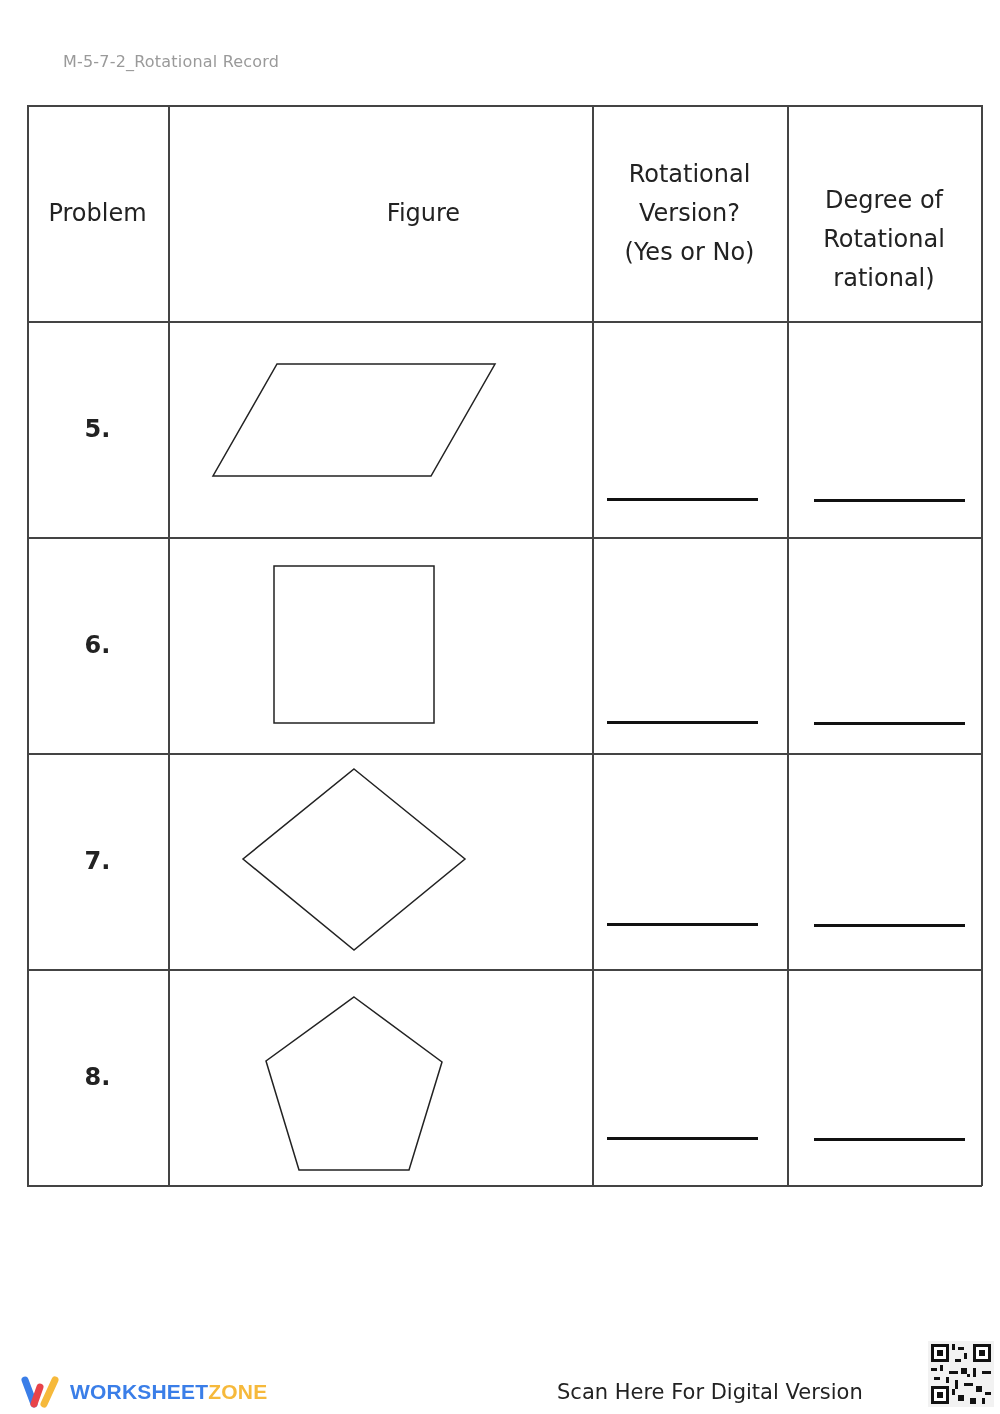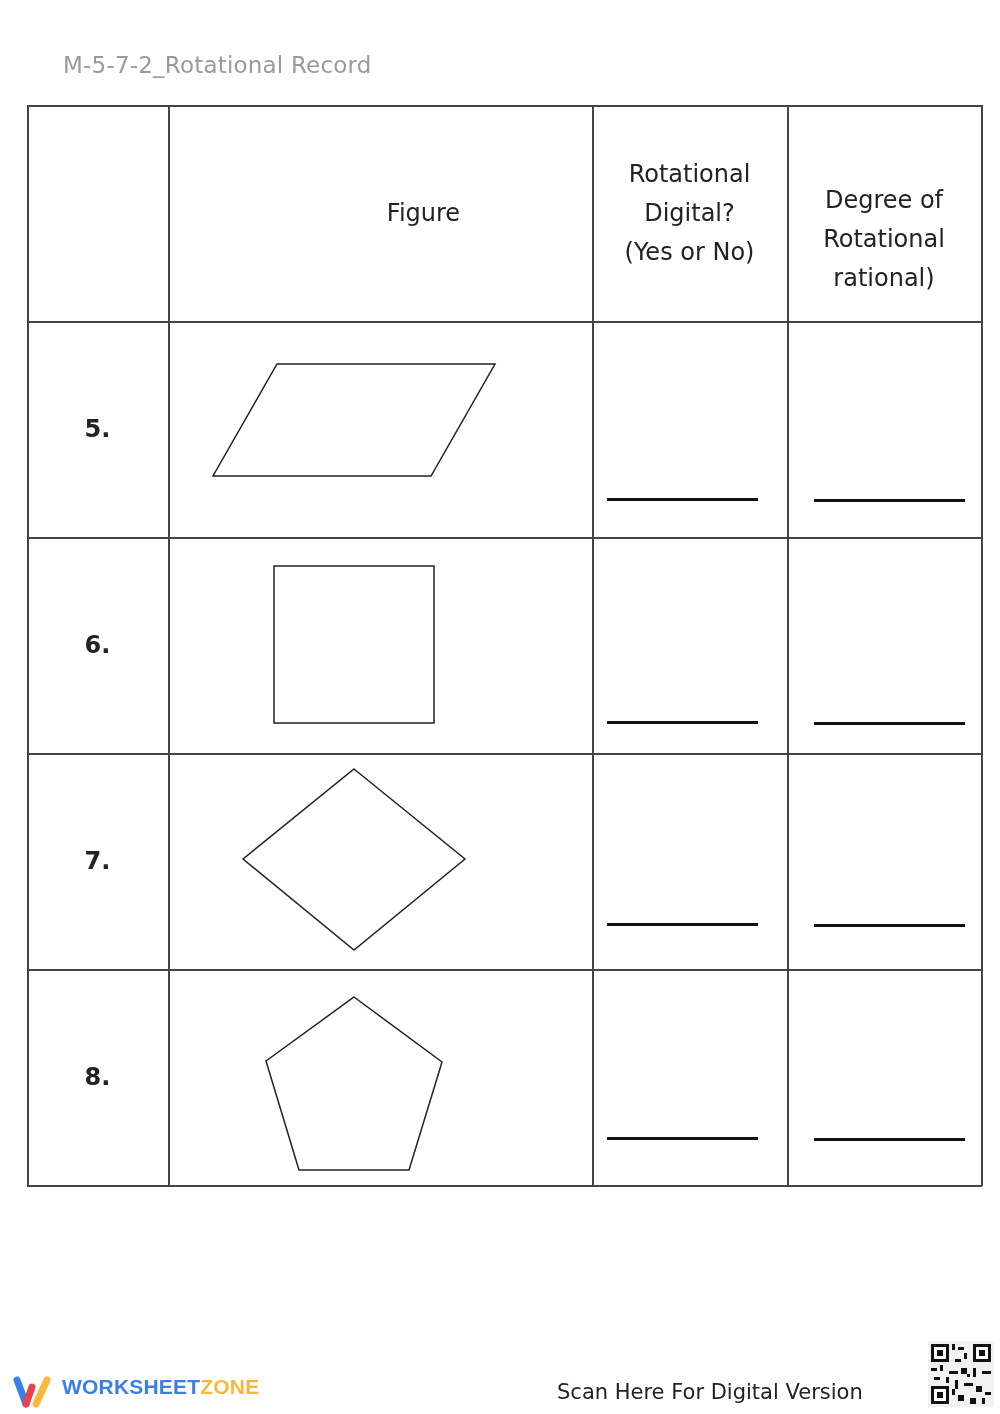"M-5-7-2_Rotational Record" .doc-title { font-size: 23px -> 16px }
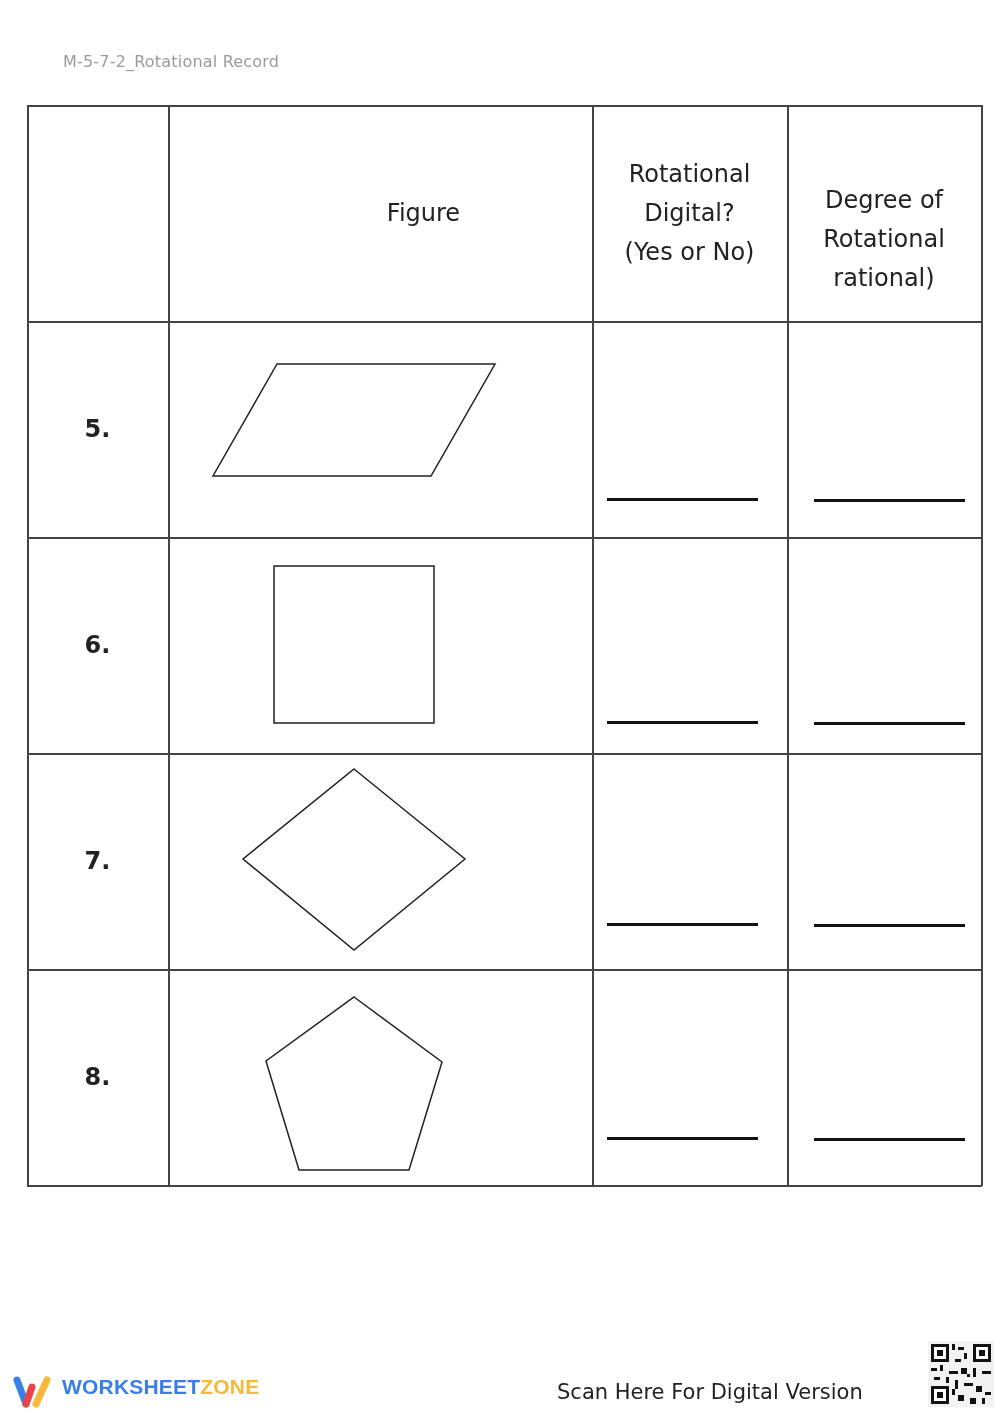"Problem" div.cell { html: none -> <div> <span>Problem</span> </div> }
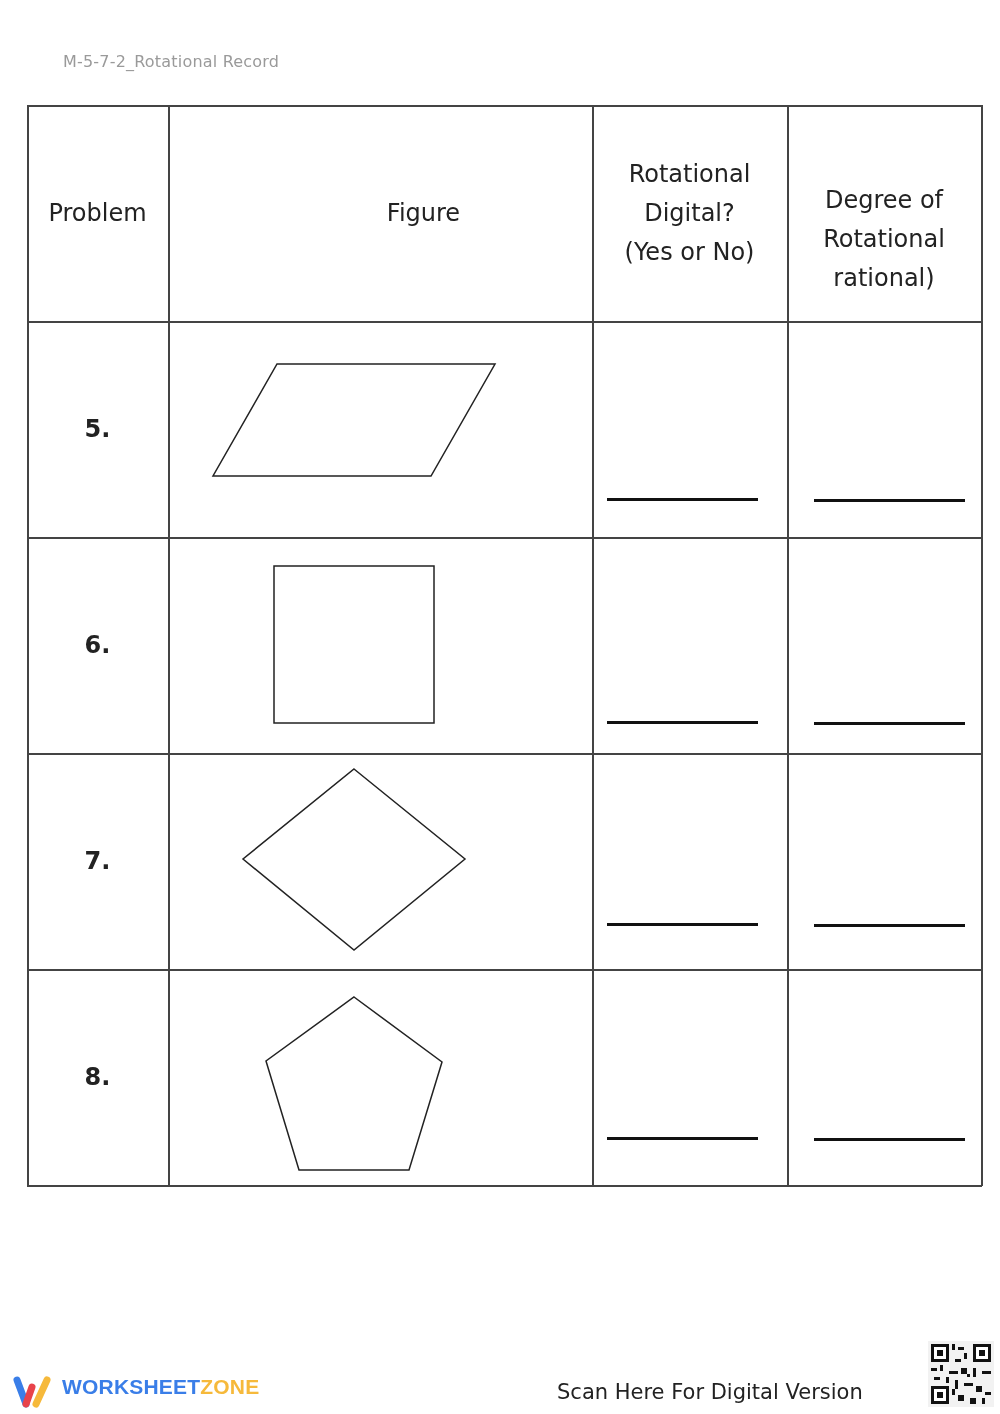"Digital?" span { text: Digital -> Version }
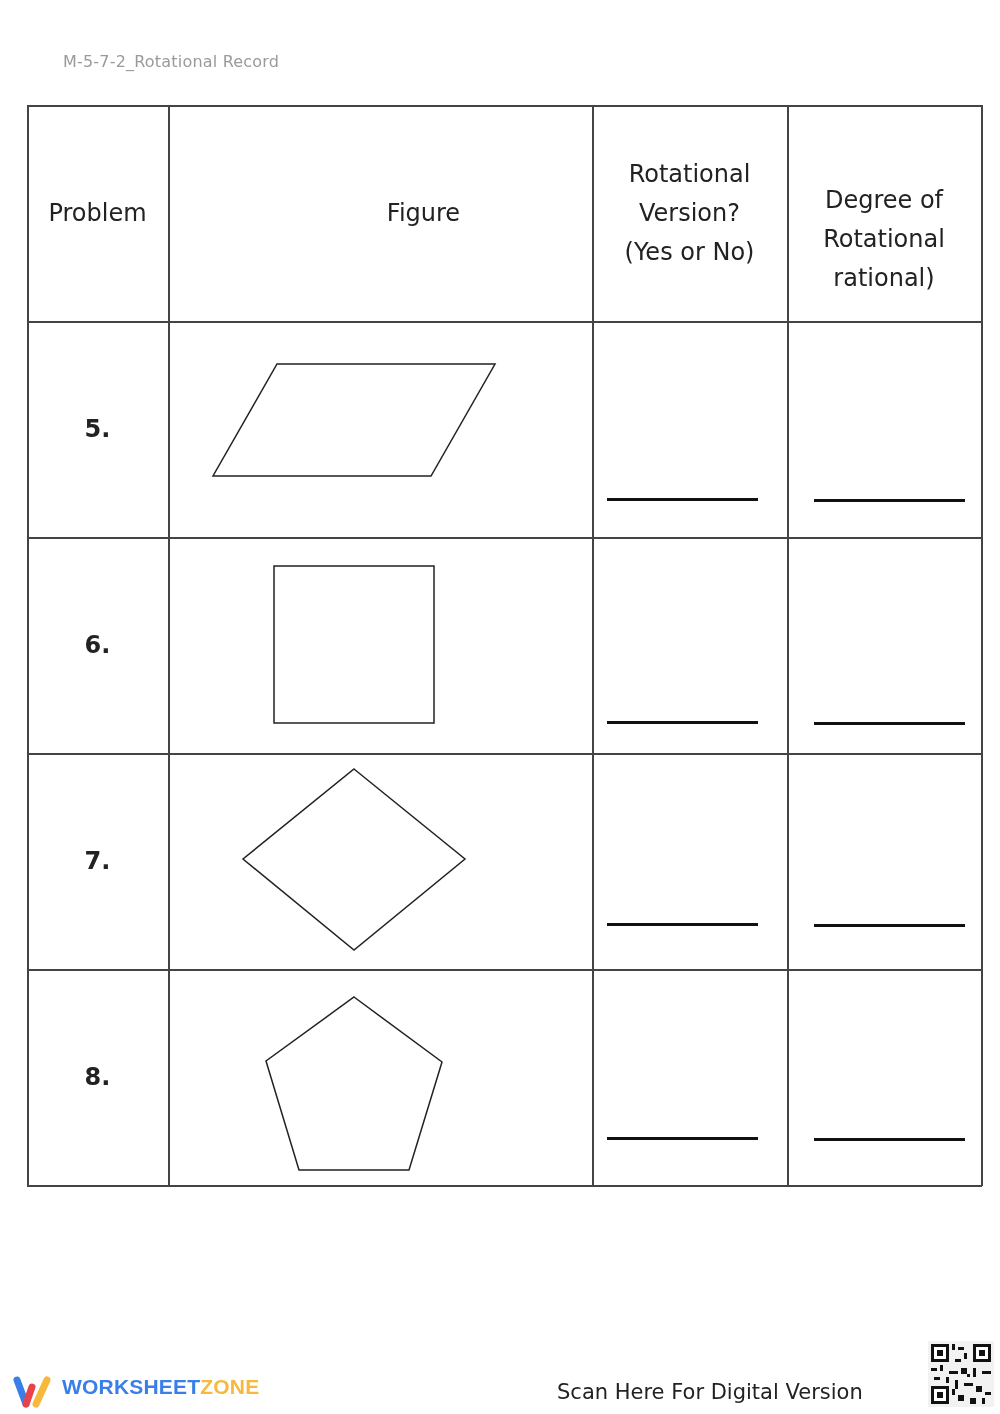"WORKSHEETZONE" .footer-logo { align-items: flex-start -> center; left: 12px -> 20px }
